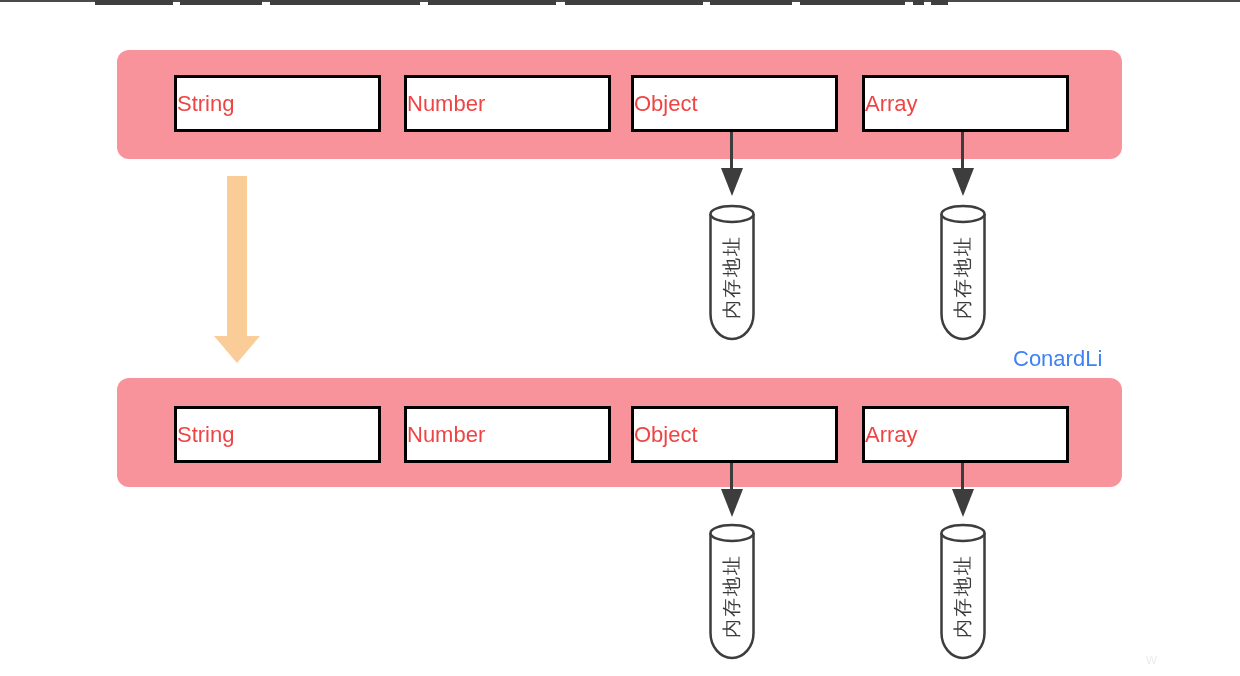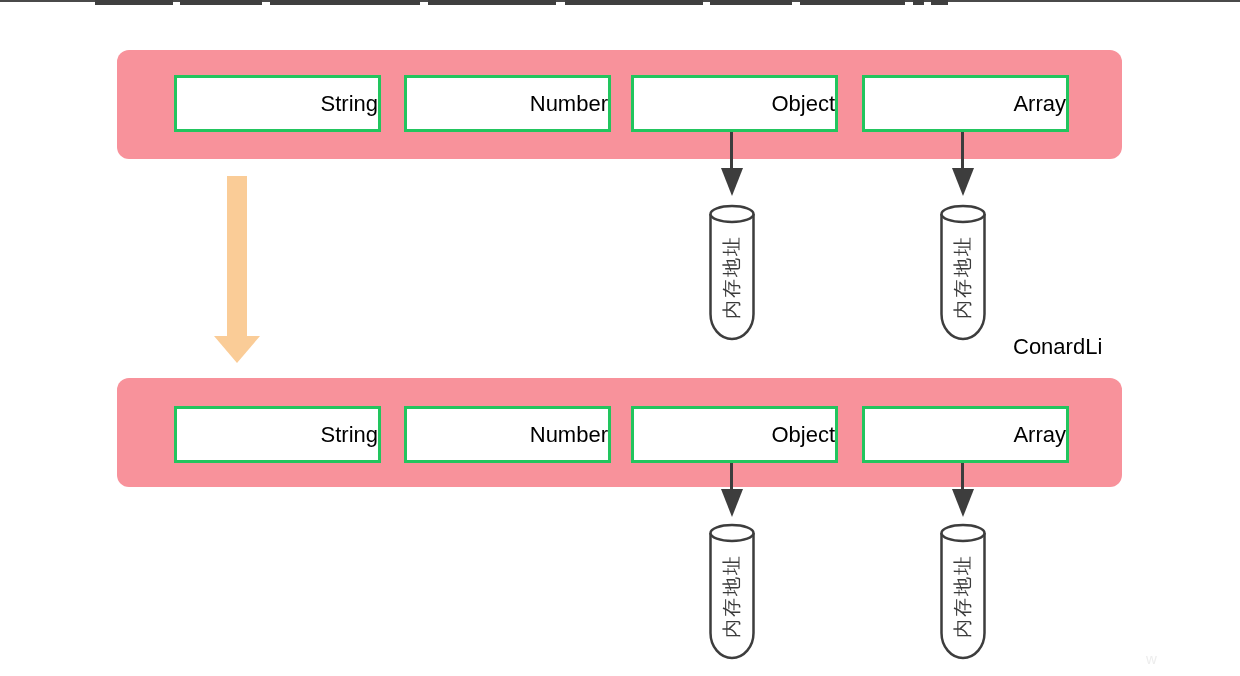"String" .tbox { border: 3px solid #22c55e -> 3px solid #000000; color: #000000 -> #ef4444; justify-content: flex-end -> flex-start }
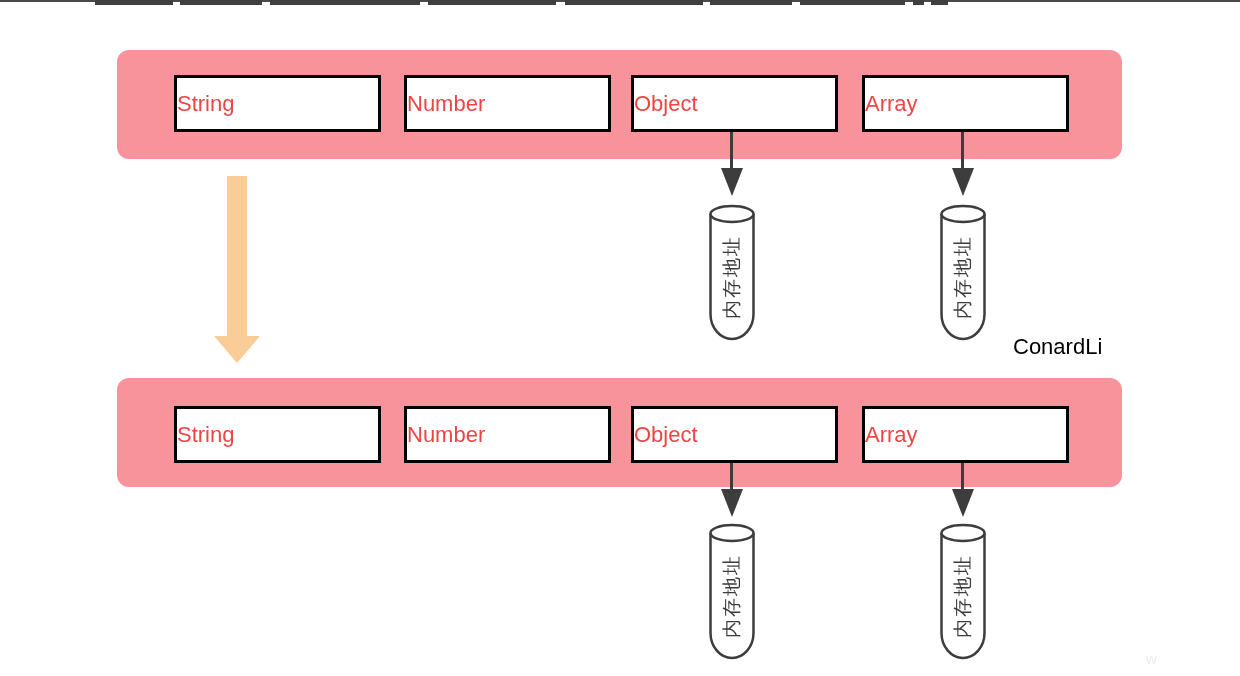"ConardLi" .author { color: #000000 -> #3b82f6; top: 334px -> 346px }
